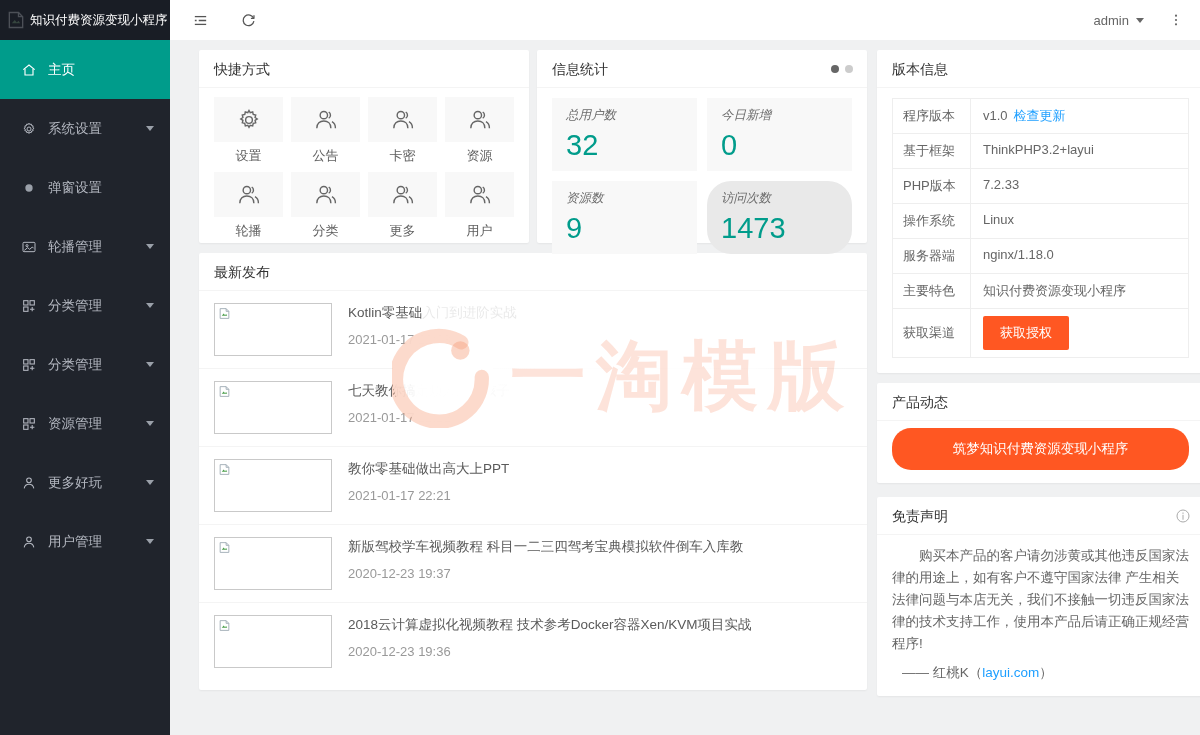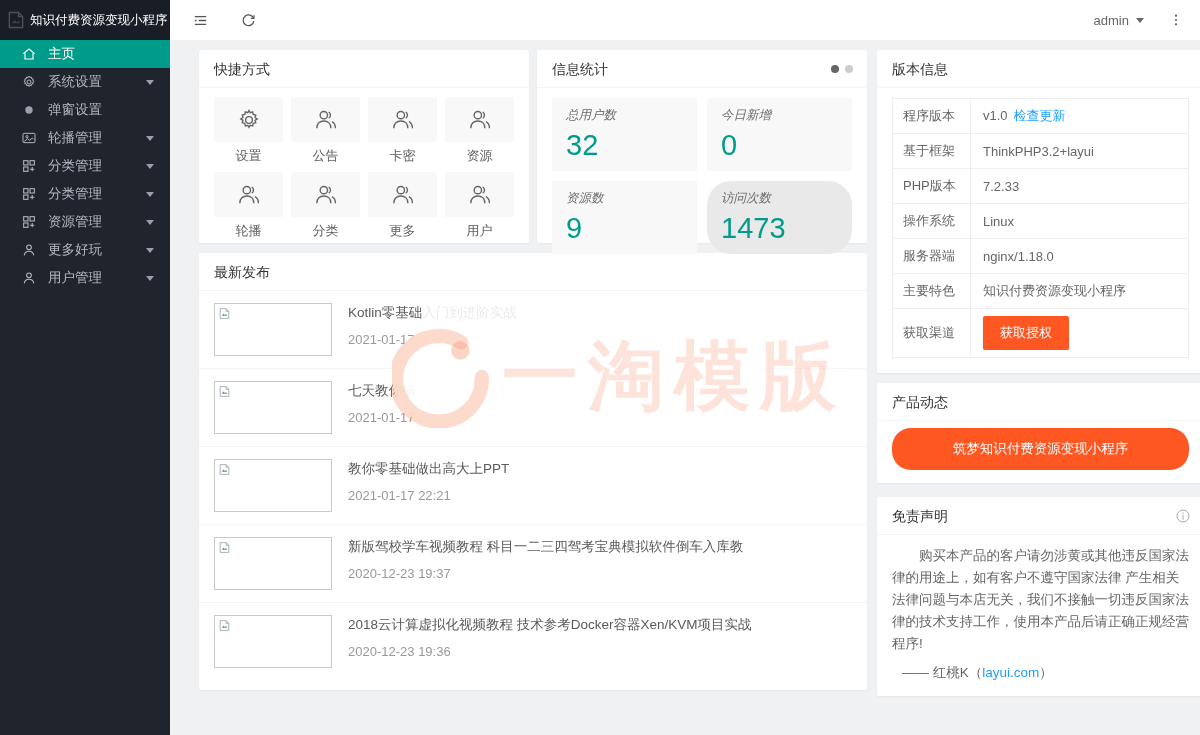"主页" .mitem { height: 28px -> 59px }
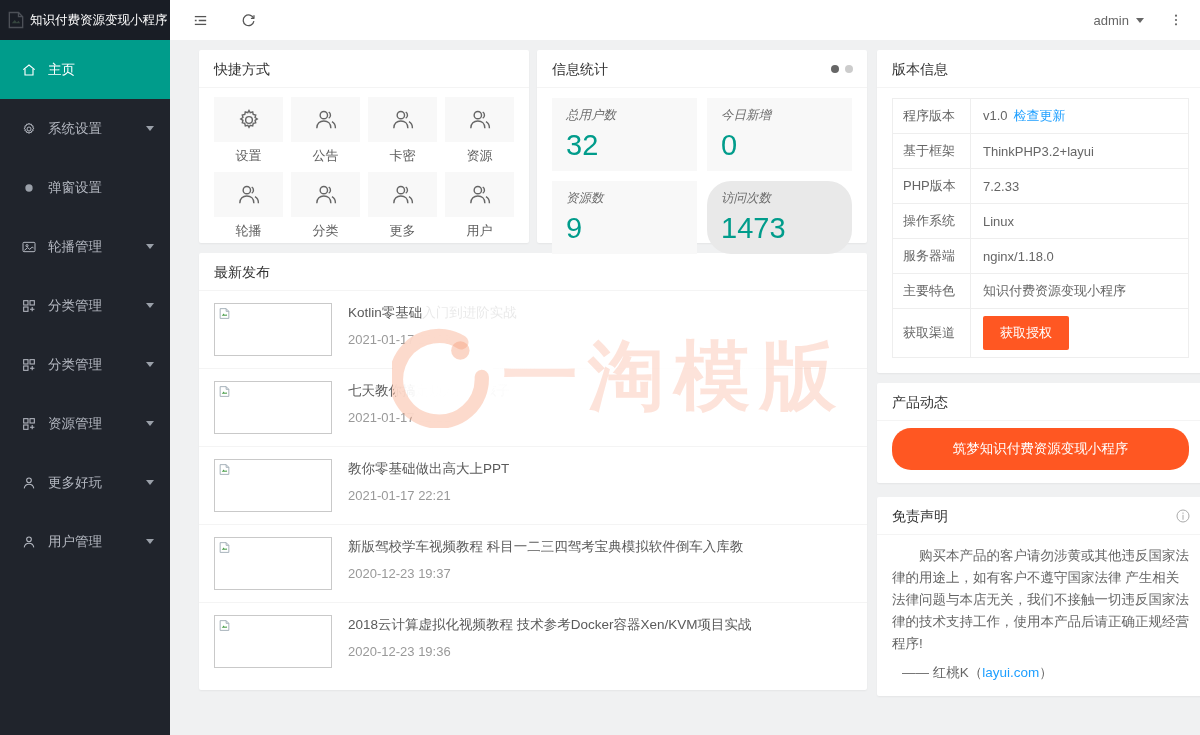"程序版本" .vrow { align-items: center -> none }
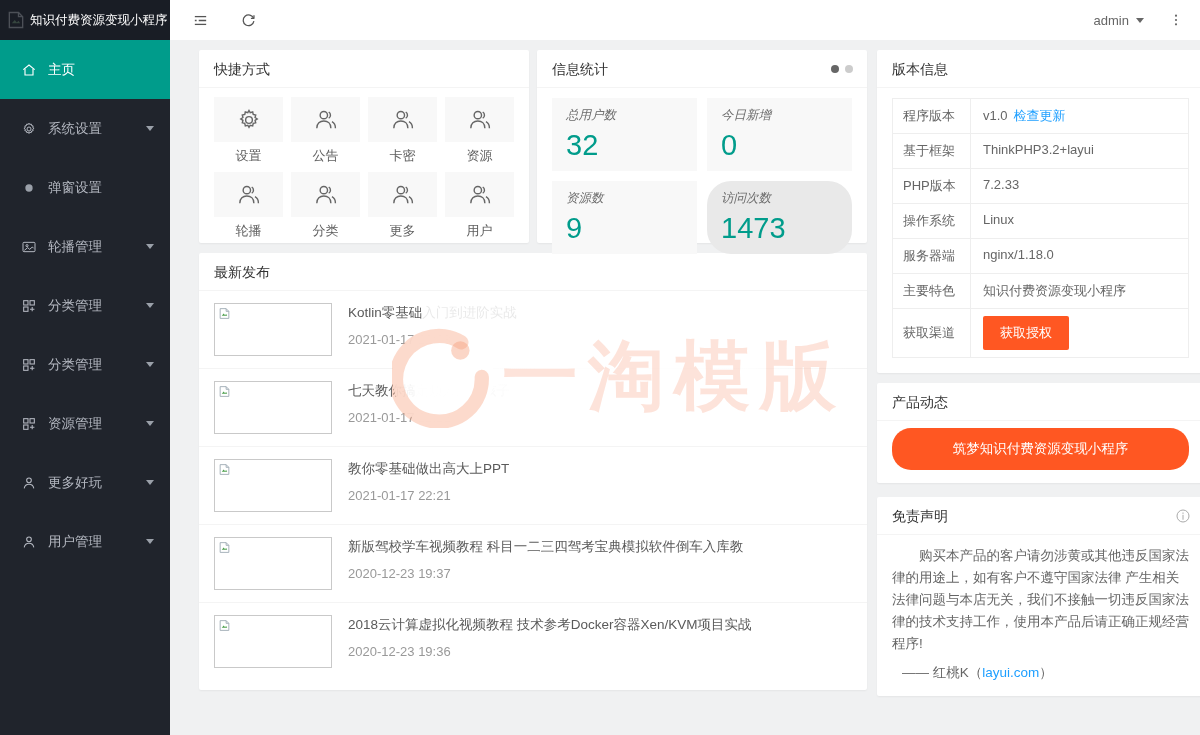"一淘模版" .wm-text { margin-left: 8px -> 16px }
